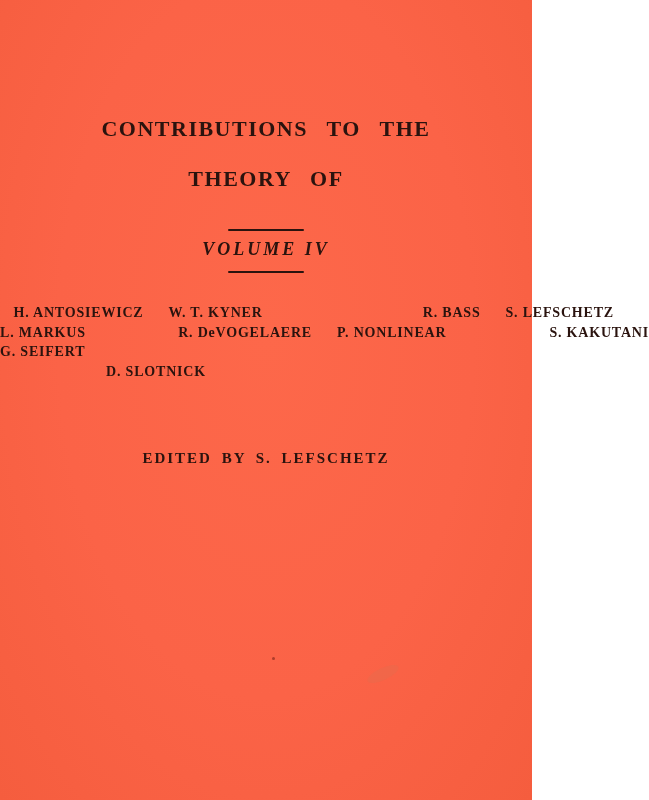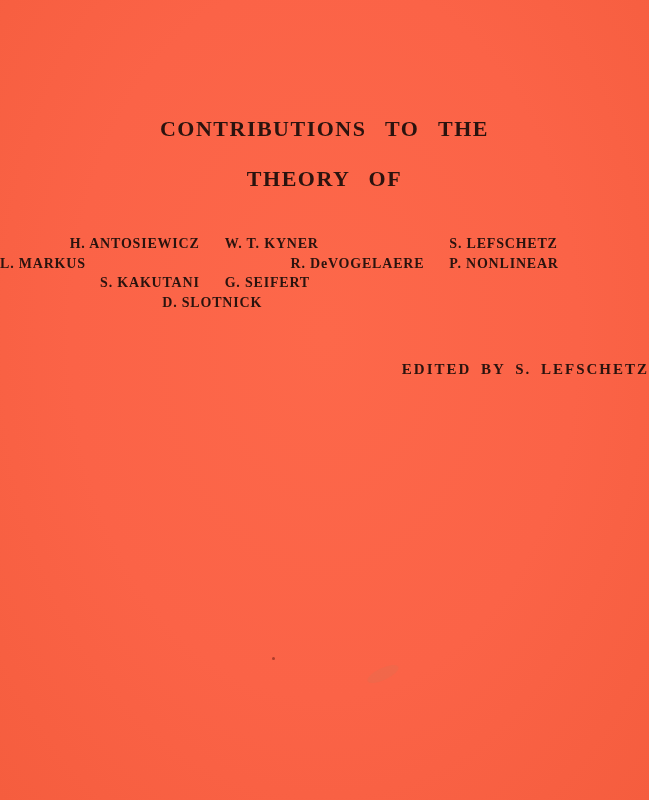"CONTRIBUTIONS TO THE" .cover { width: 649px -> 532px }
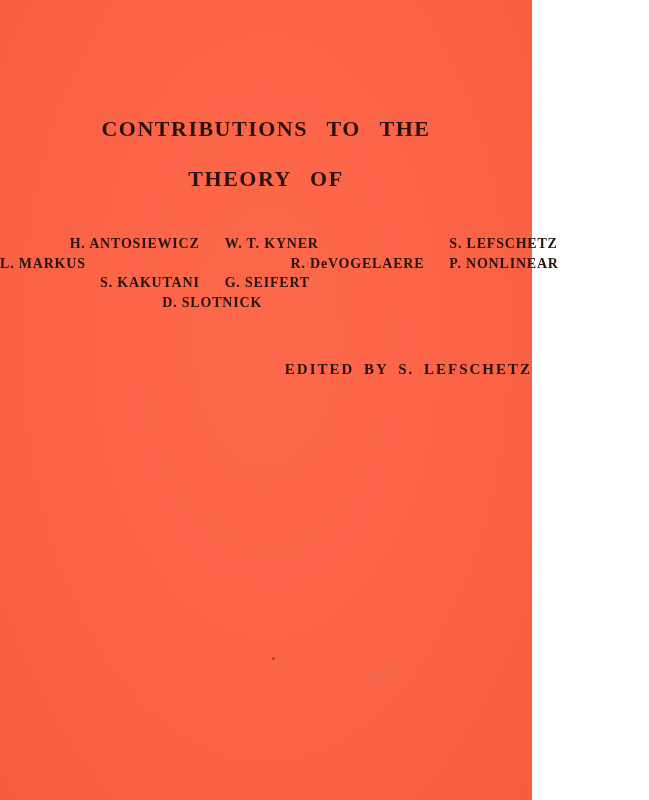"VOLUME IV" div.volume-block { html: none -> <div> <div></div> <div>VOLUME IV</div> <div></div> </div> }
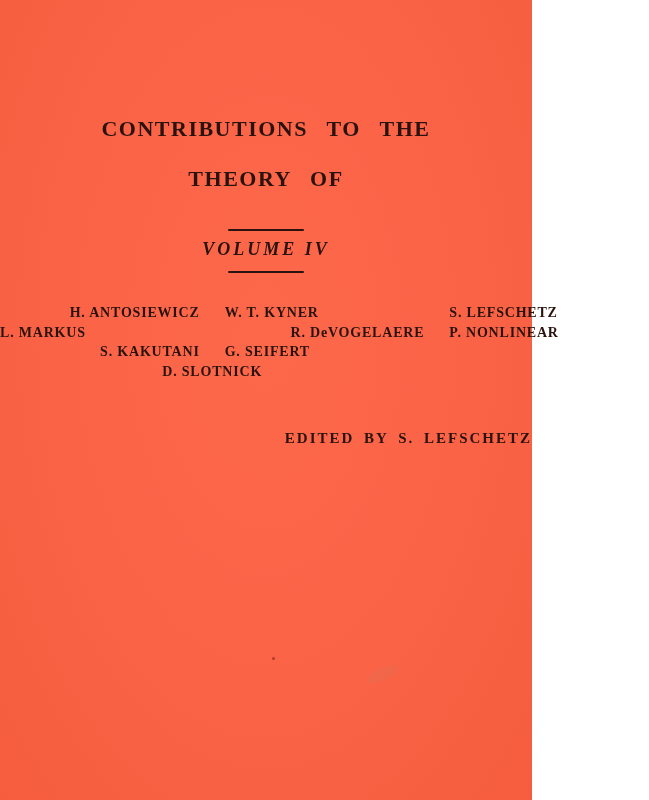"H. ANTOSIEWICZ" .contrib-grid { grid-template-columns: 1fr 1fr 1fr -> 1fr 1fr 1fr 1fr }
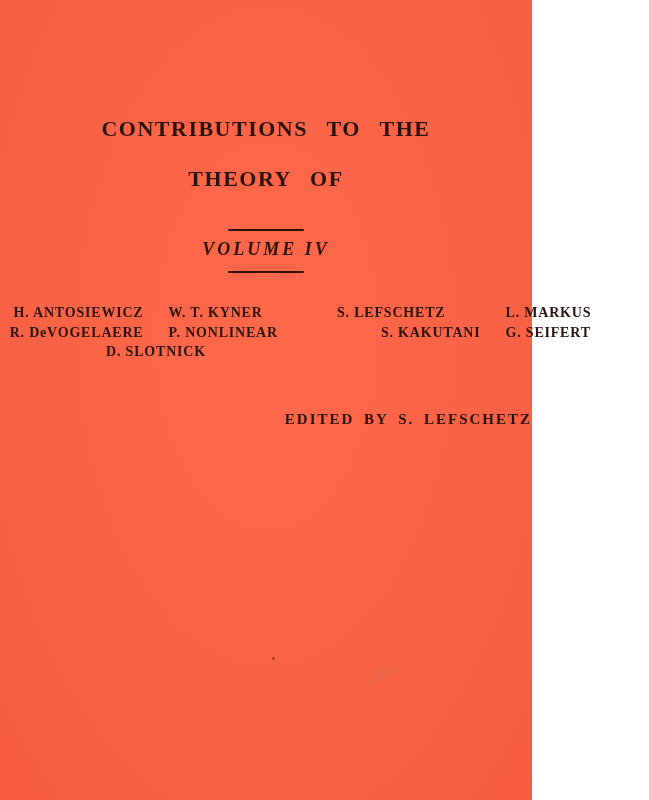"R. BASS" div.contrib-left { html: none -> <div>R. BASS</div> }
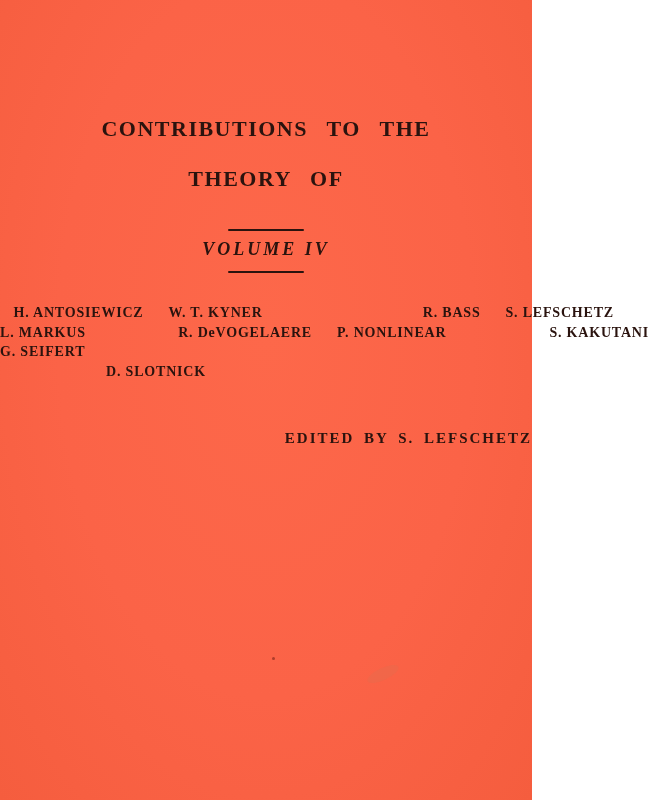"EDITED BY S. LEFSCHETZ" .edited-by { margin-top: 47px -> 67px; text-align: right -> none }
